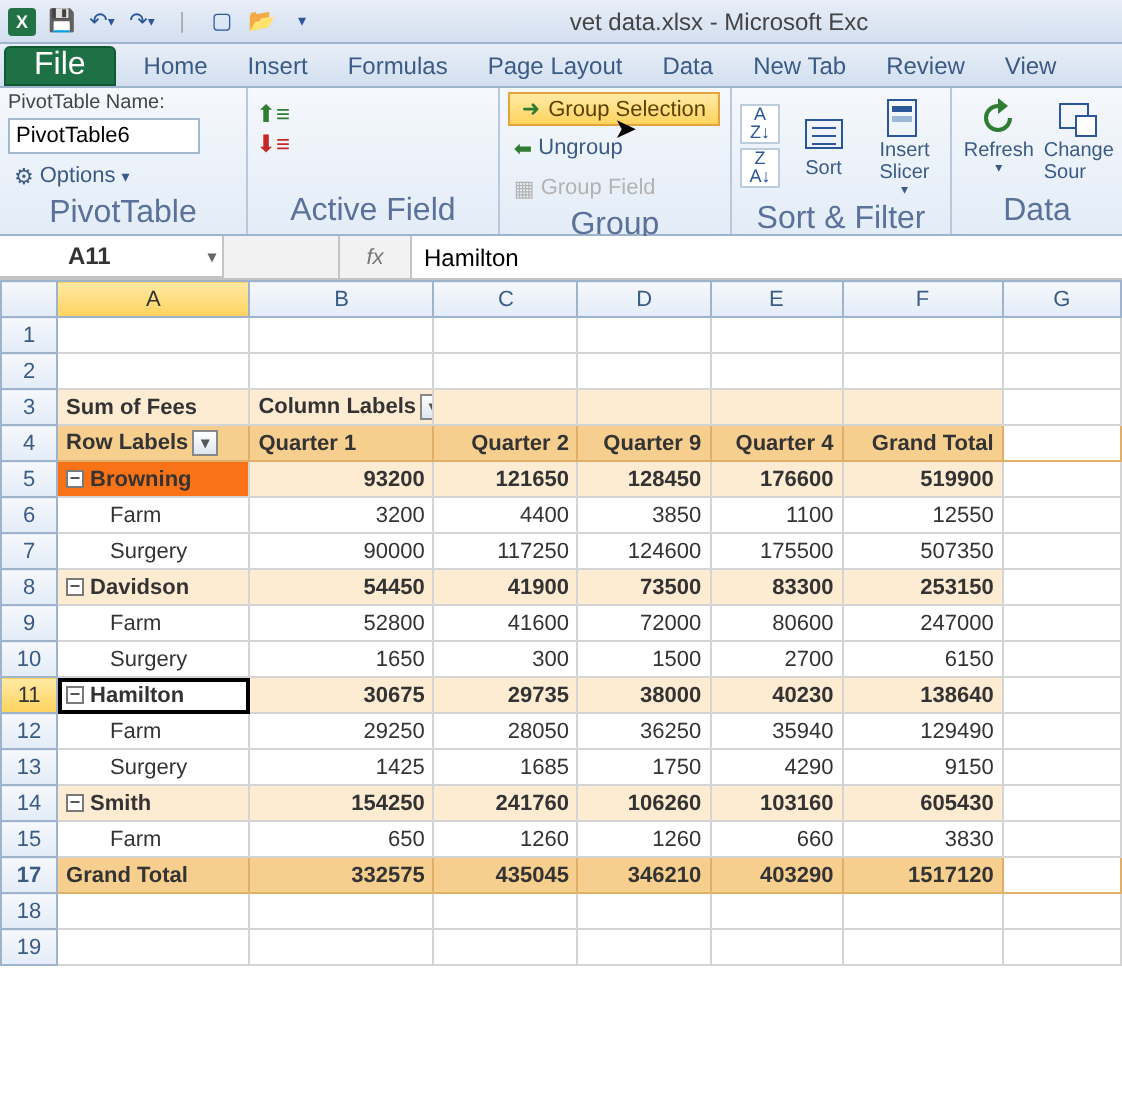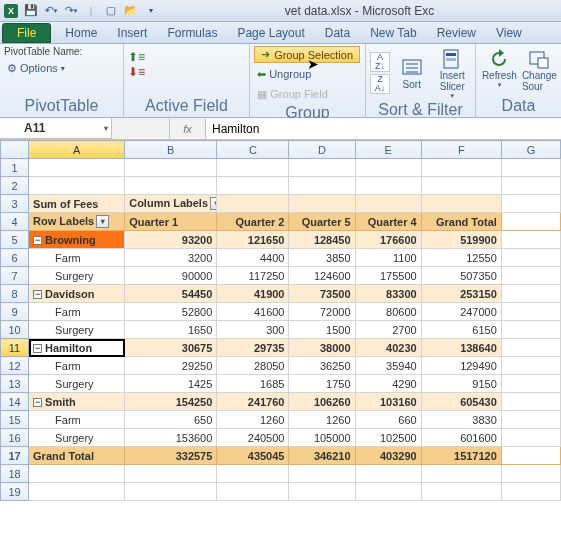"File" .file-tab { color: #fde047 -> #ffffff; font-size: 12px -> 16px }
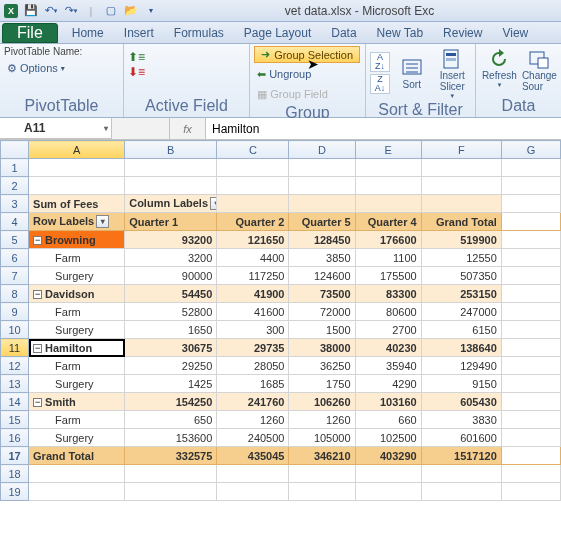"PivotTable6" input.field-input { html: none -> <input> }
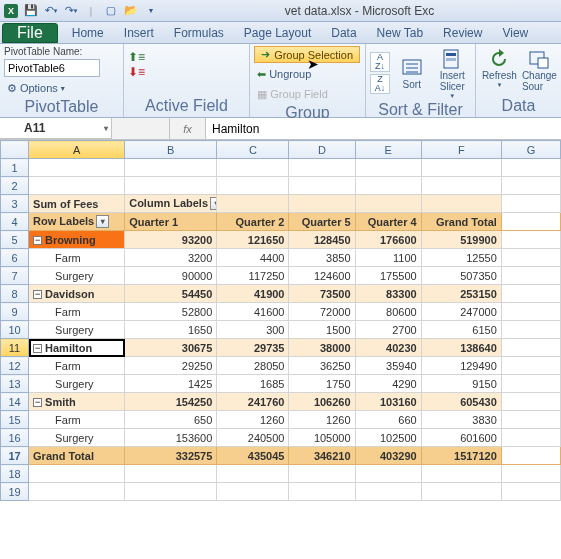"A11" .namebox { padding-left: 24px -> 34px }
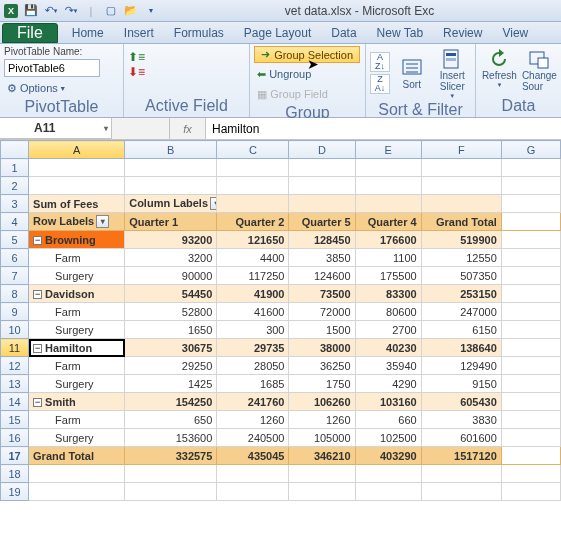"Quarter 5" b { text: 5 -> 9 }
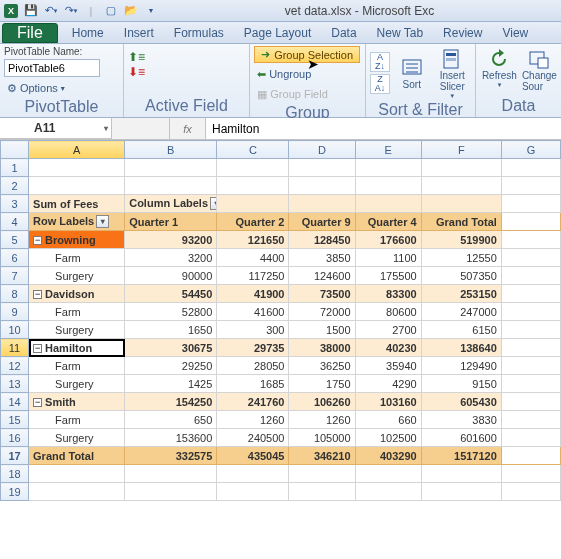"16" tr.child-row { html: <tr> <td>16</td> <td><span>Surgery</span></td> <td>153600</td> <td>240500</td> <td>105000</td> <td>102500</td> <td>601600</td> <td></td> </tr> -> none }
